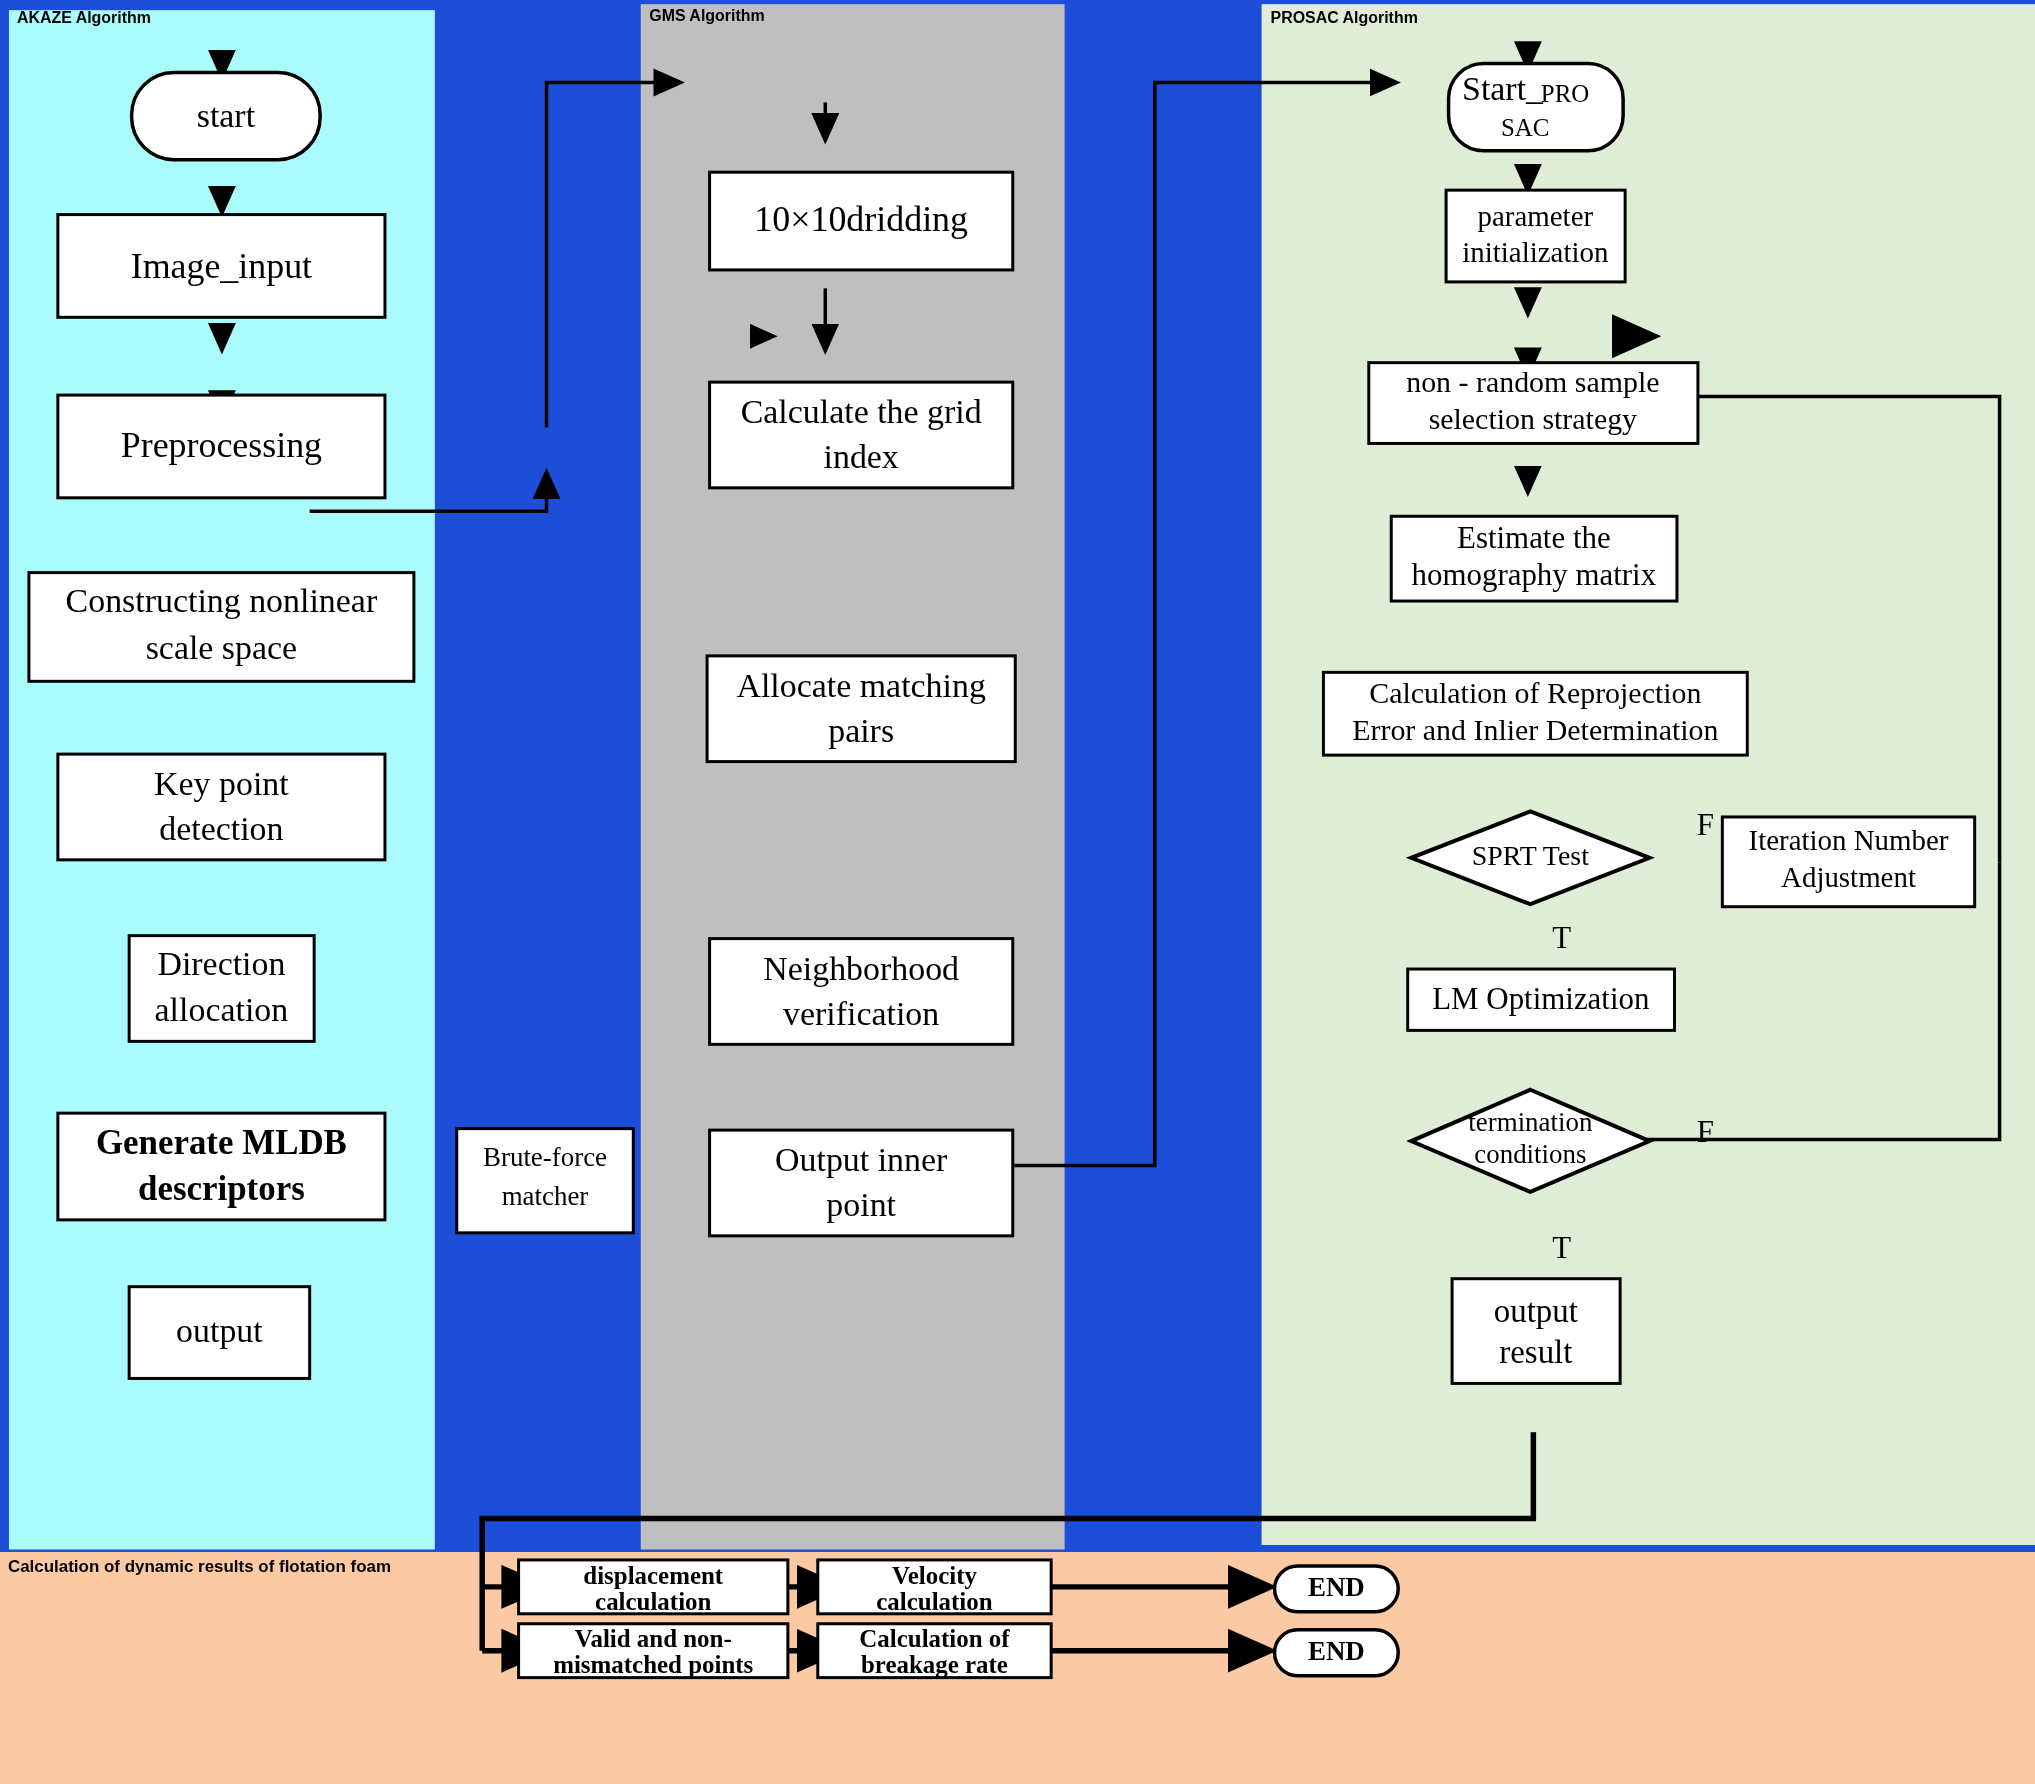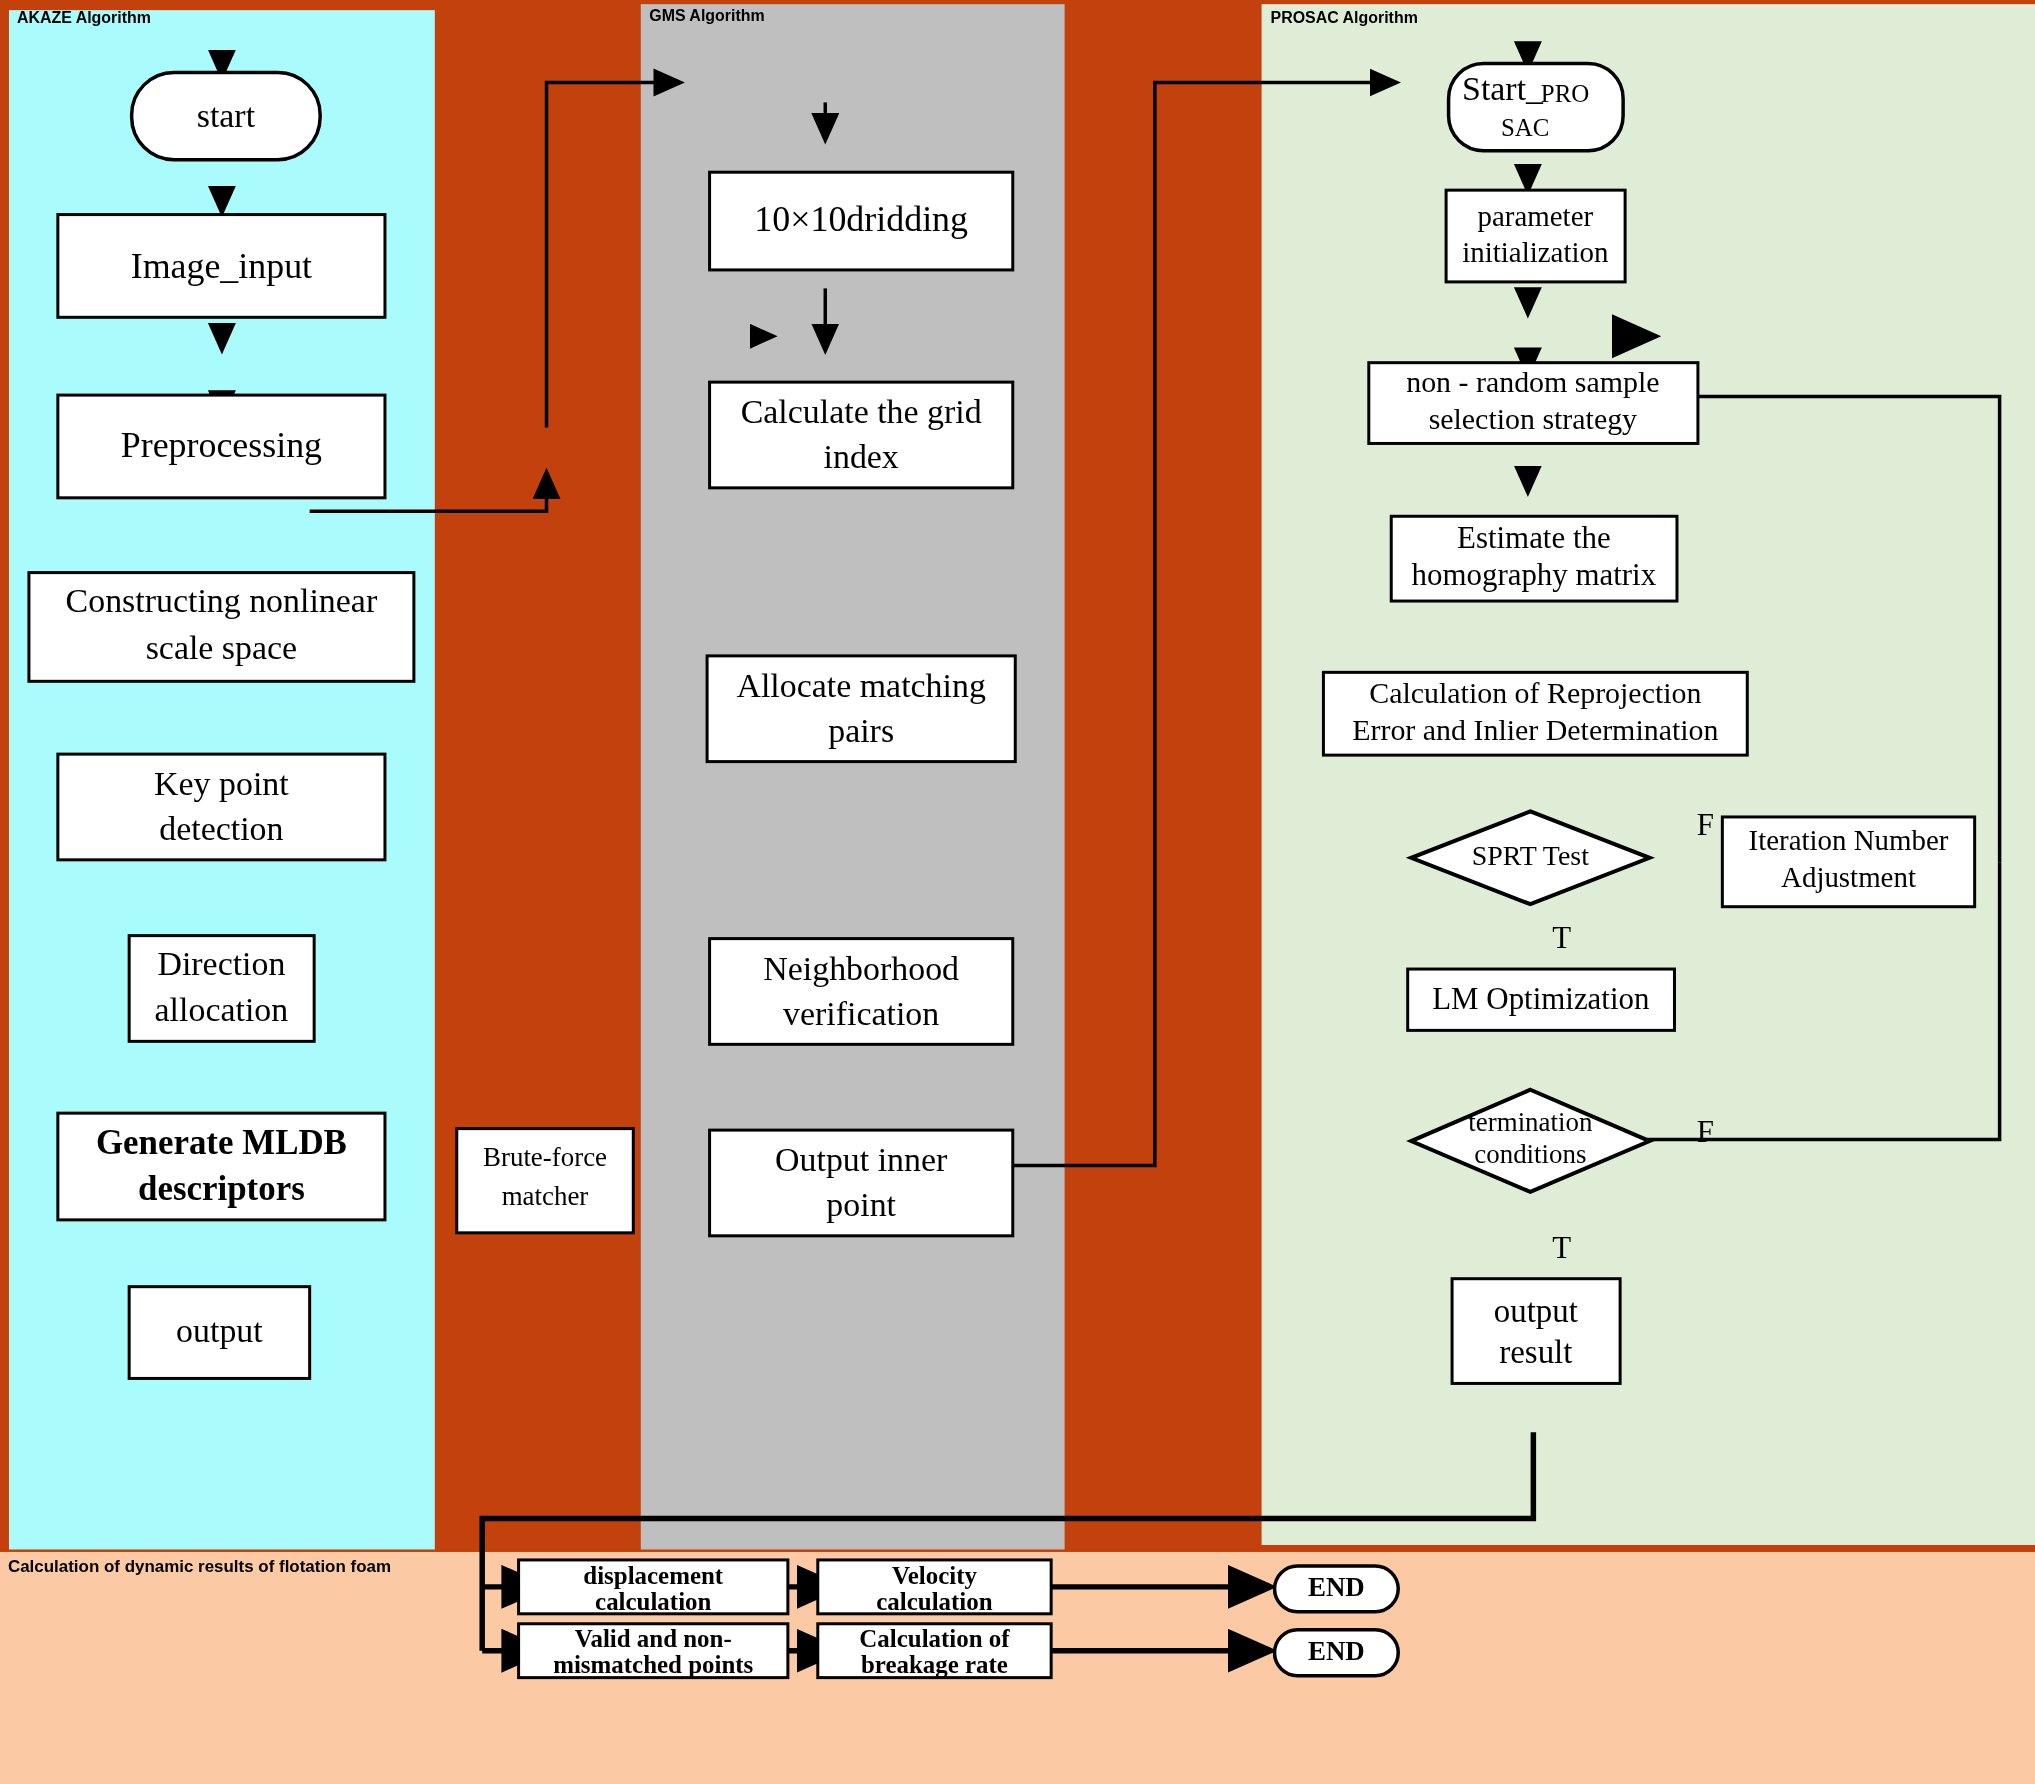"AKAZE Algorithm" #stage { background: #c2410c -> #1d4ed8 }
